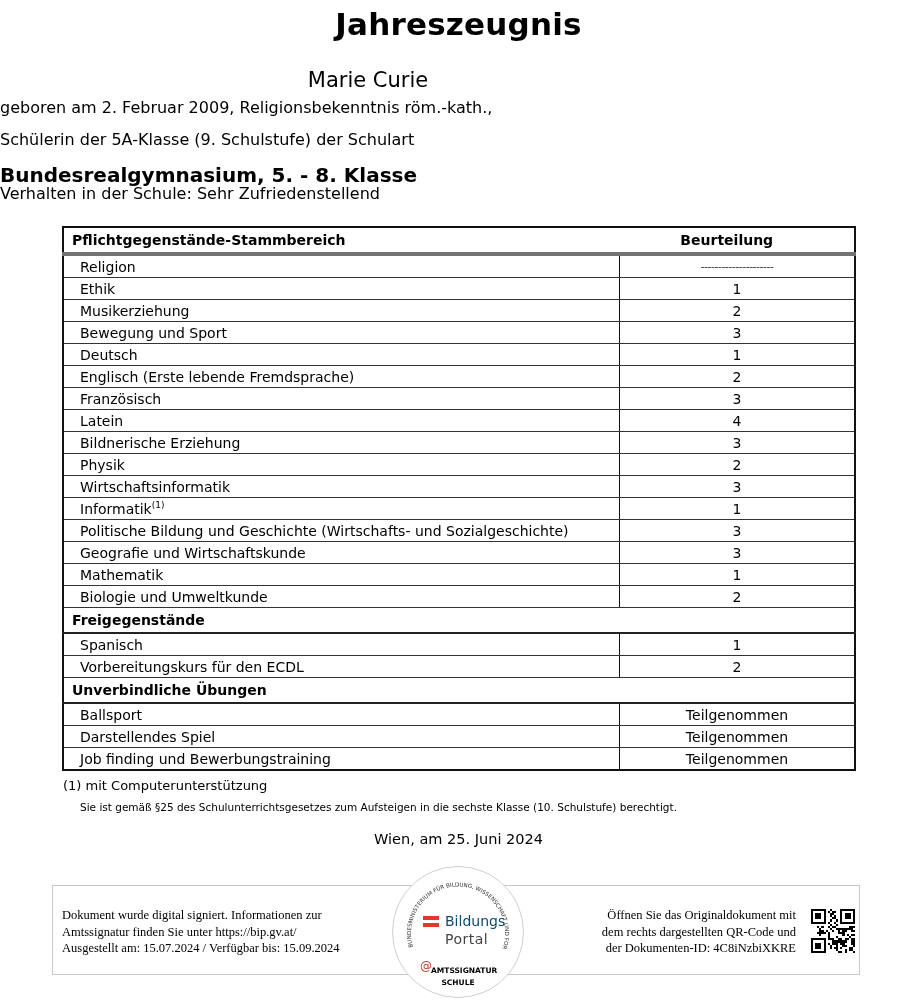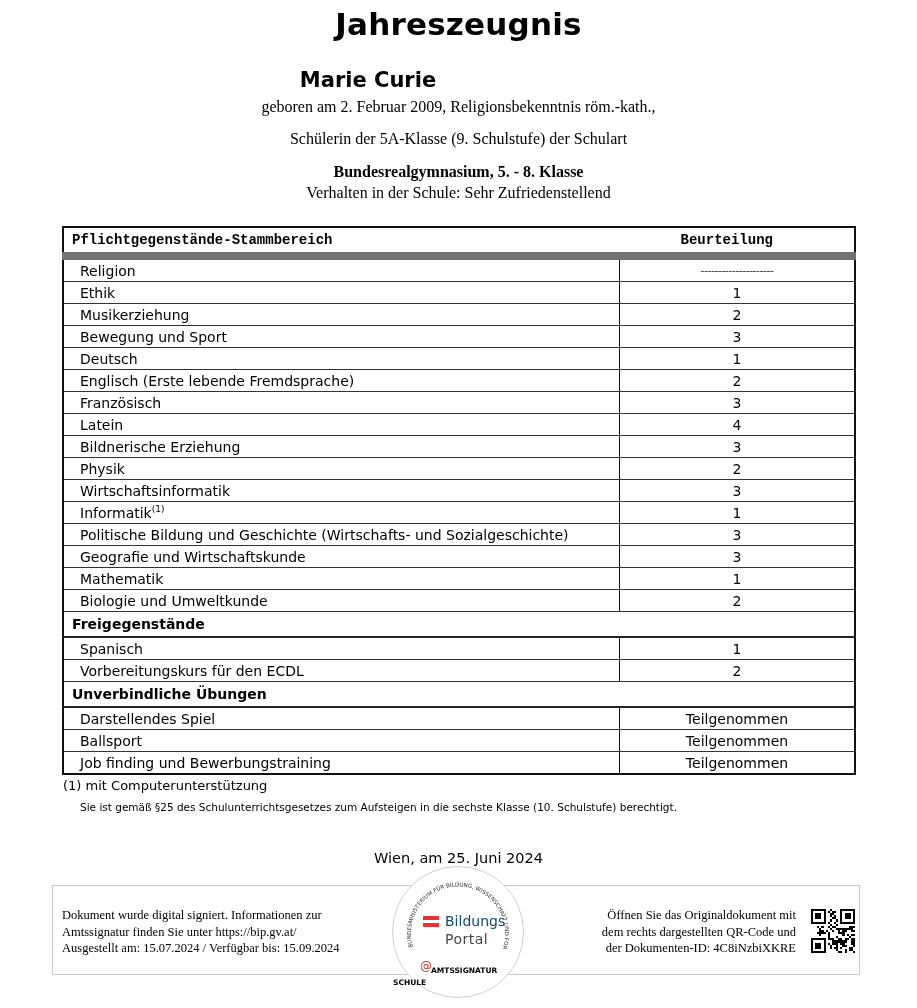"Marie Curie" .name { font-weight: bold -> normal }
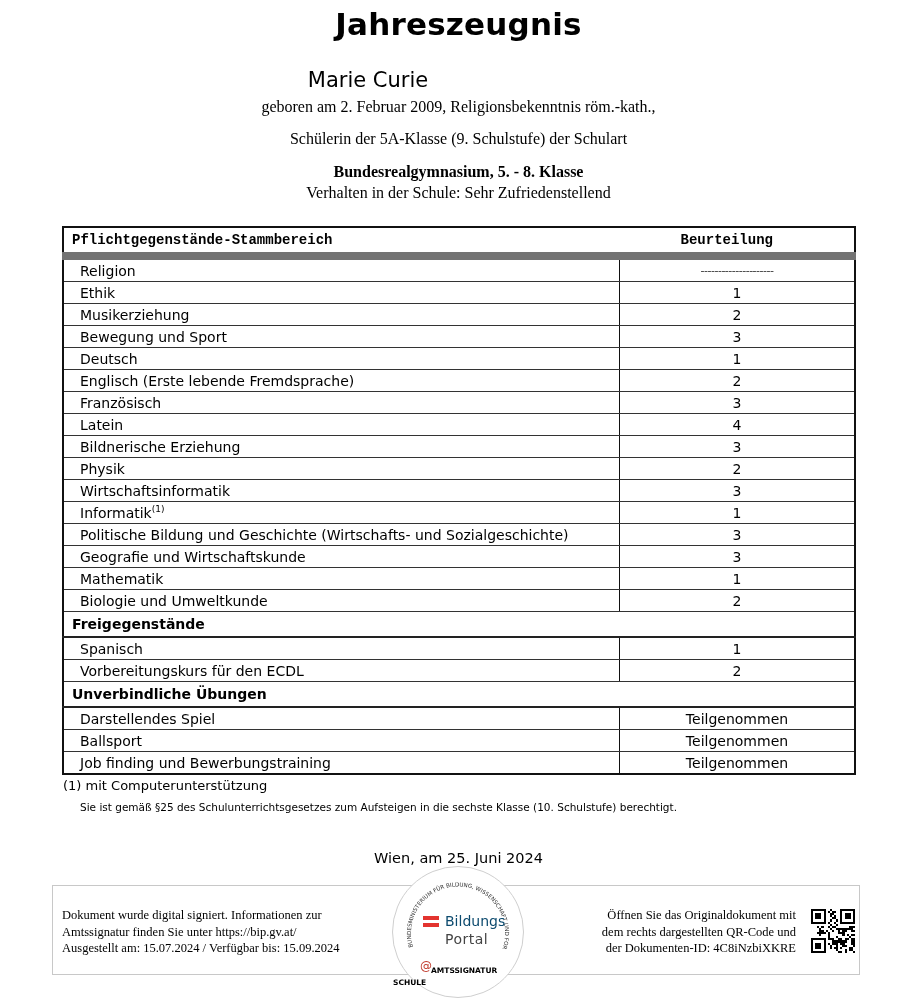"geboren am 2. Februar 2009," .line { font-family: Liberation Serif, serif -> none; text-align: center -> left }
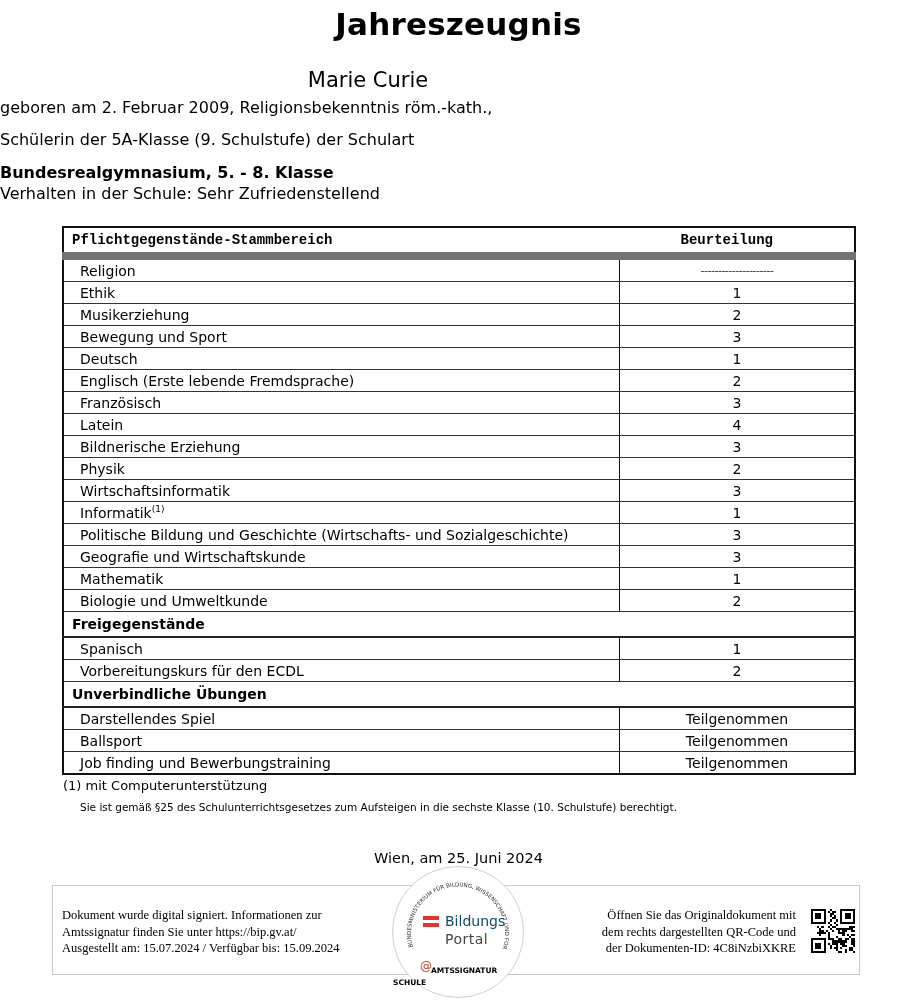"Bundesrealgymnasium, 5. - 8. Klasse" .l3 { font-size: 16px -> 20px }
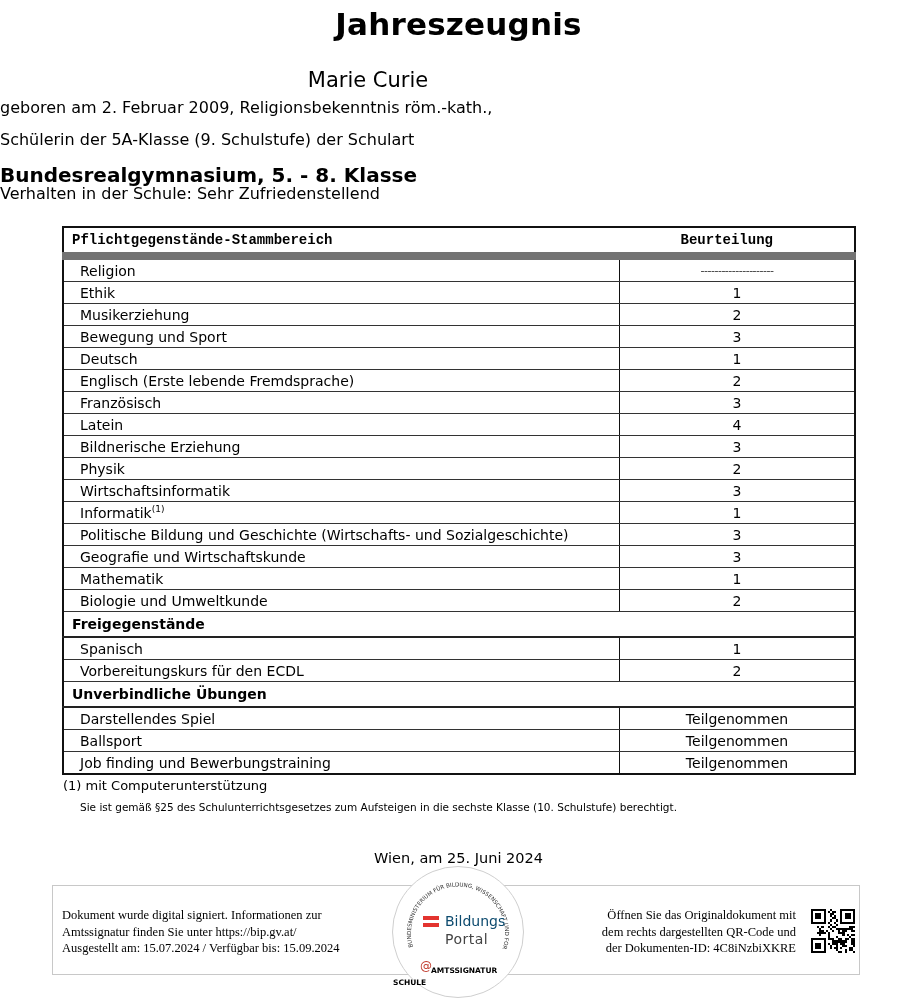"Pflichtgegenstände-Stammbereich" table.grades tr.head td { border-bottom: 8px solid #737373 -> 4px solid #737373; font-family: Liberation Mono, monospace -> none }
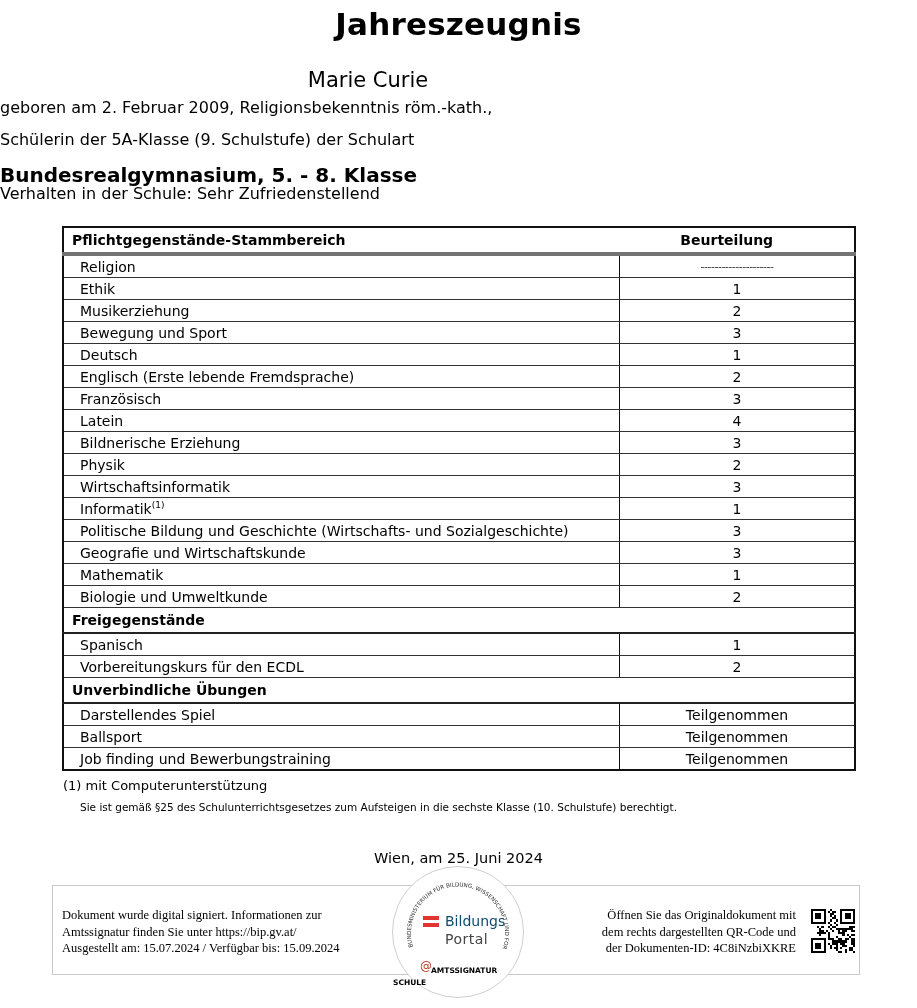"Darstellendes Spiel" tr { order: before "Ballsport" -> after "Ballsport" }
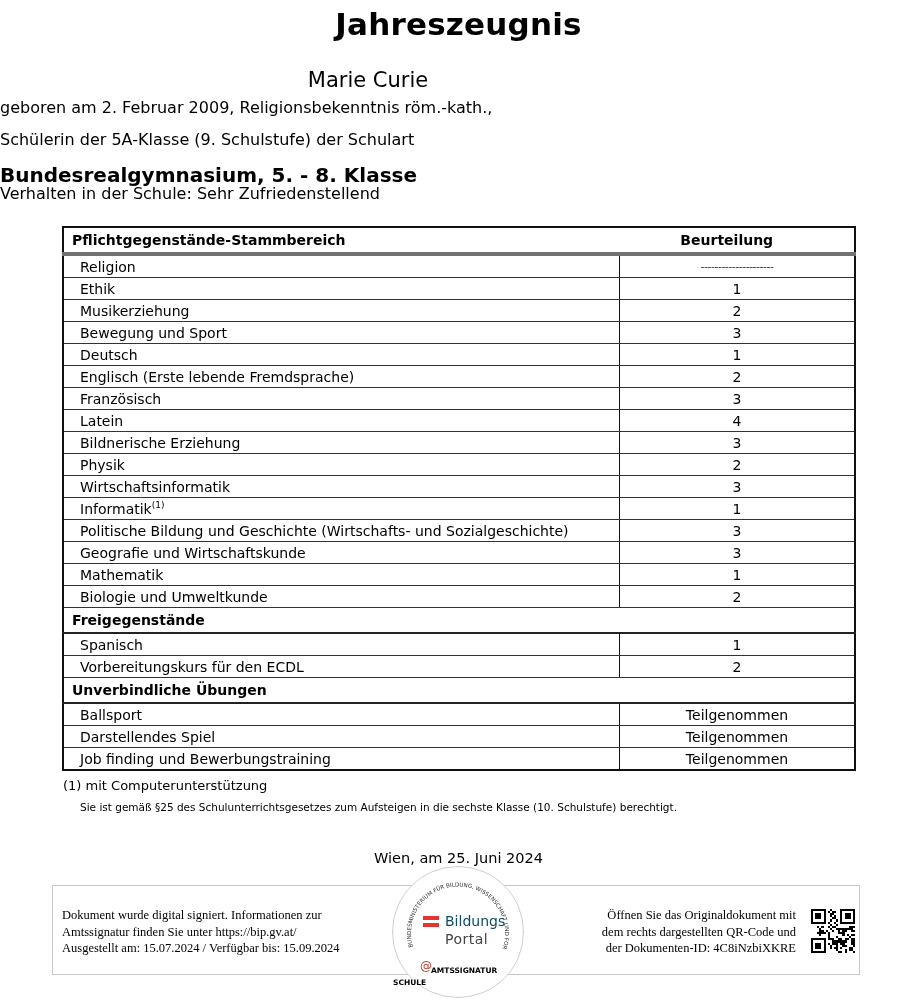"Wien, am 25. Juni 2024" .place { margin-top: 19px -> none }
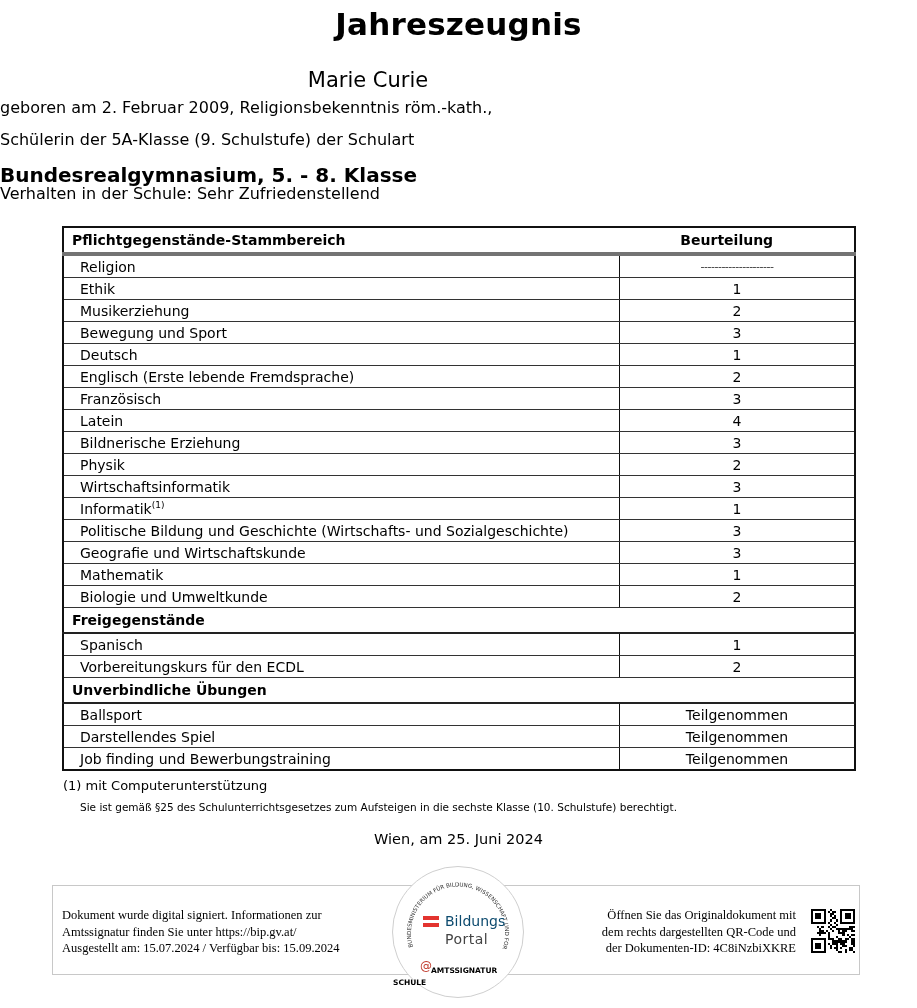"SCHULE" .seal .schule { text-align: none -> center }
